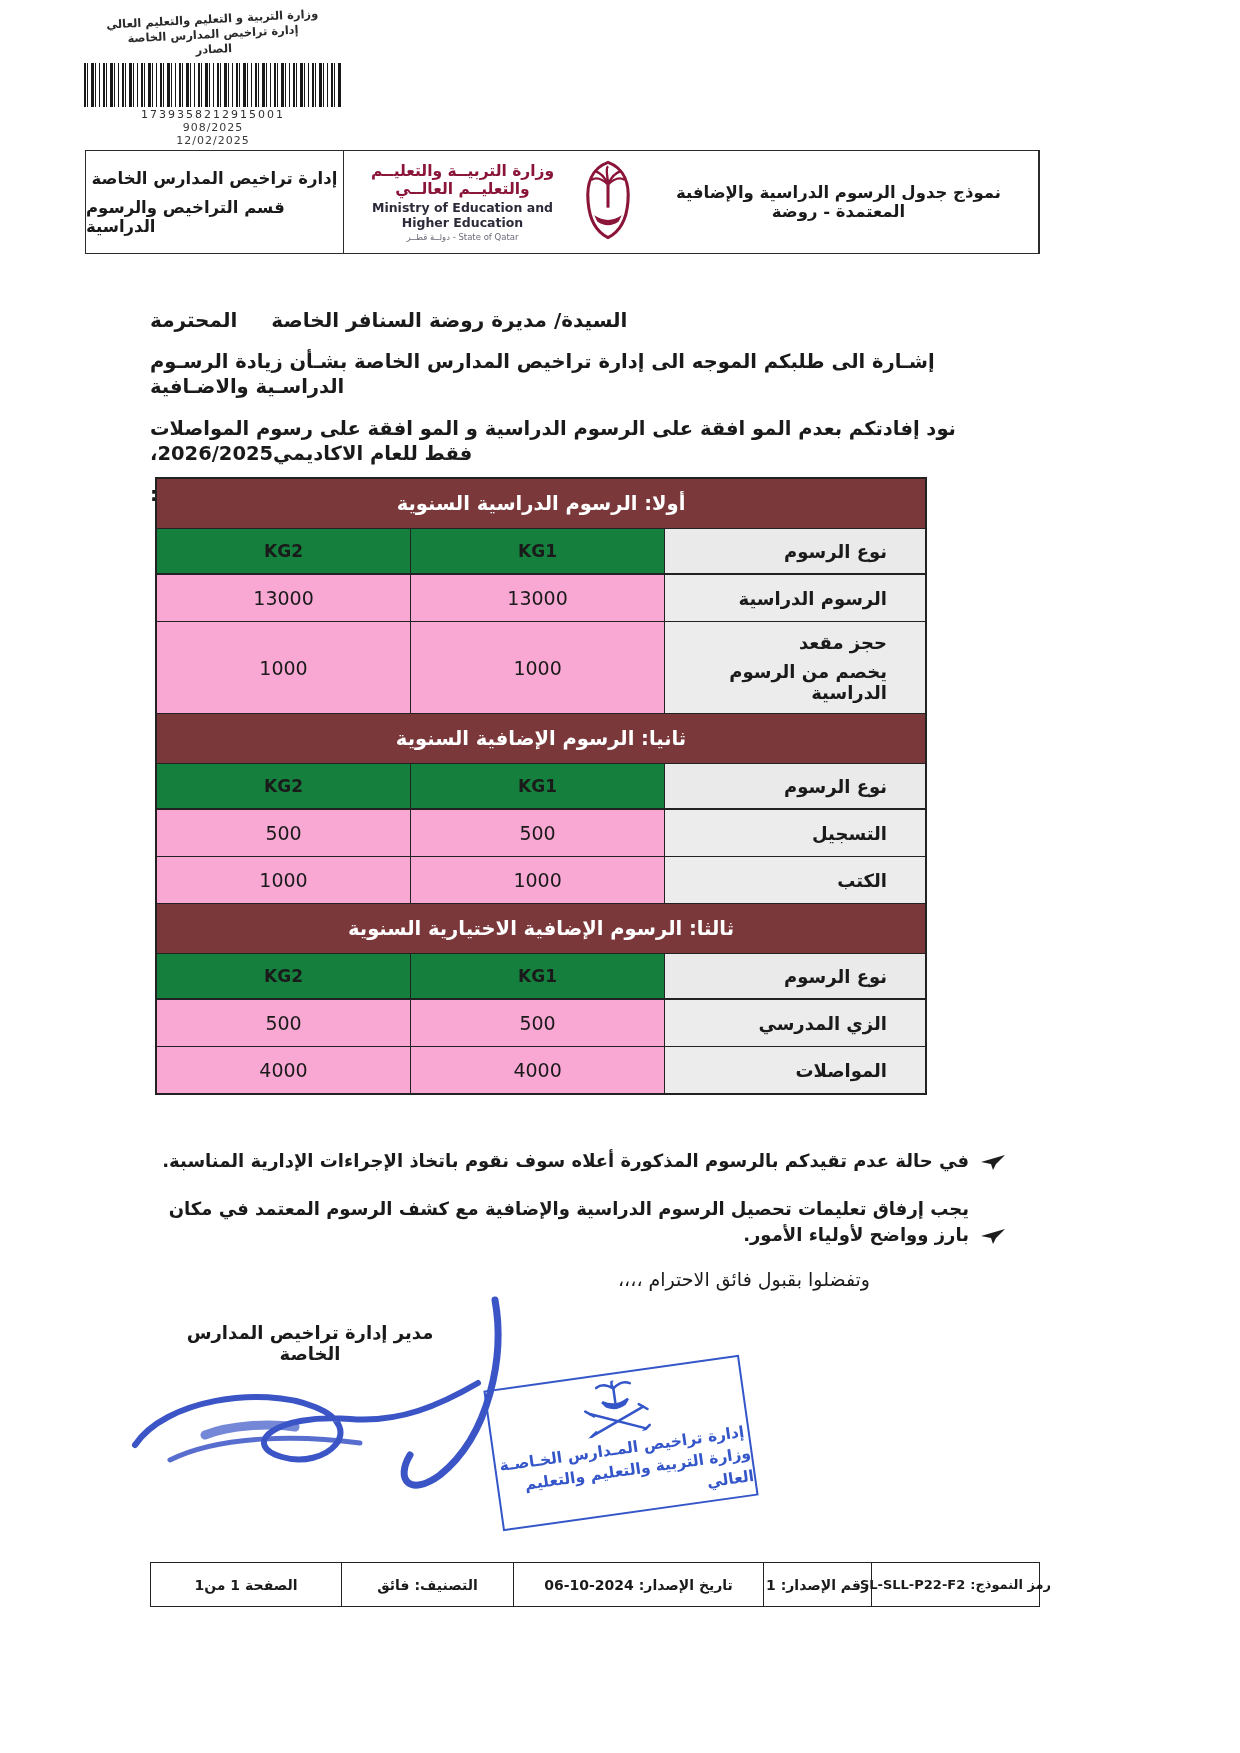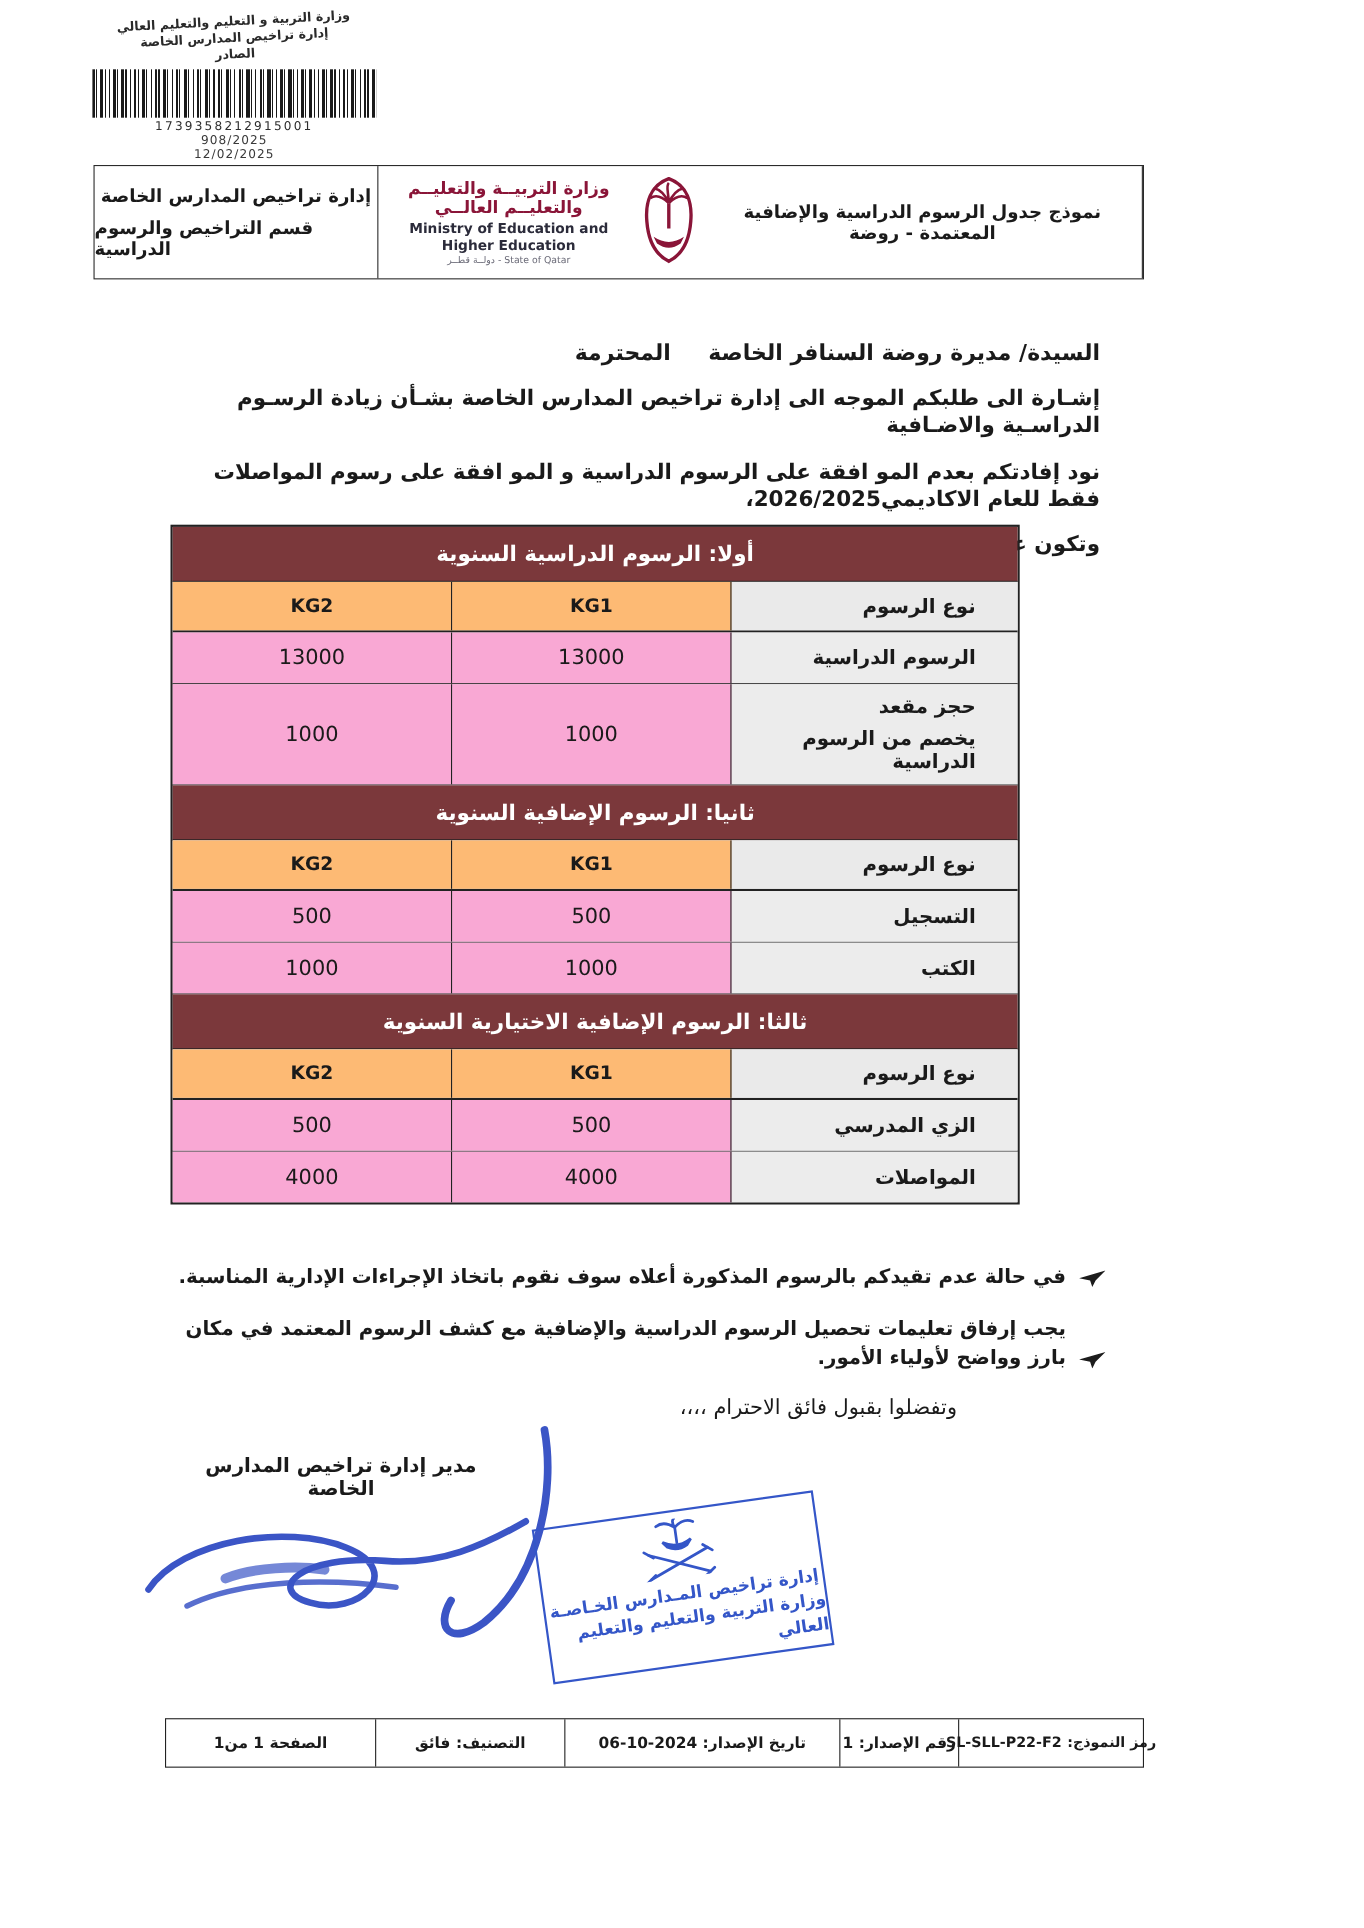"السيدة/ مديرة روضة السنافر" .letter { text-align: right -> left }
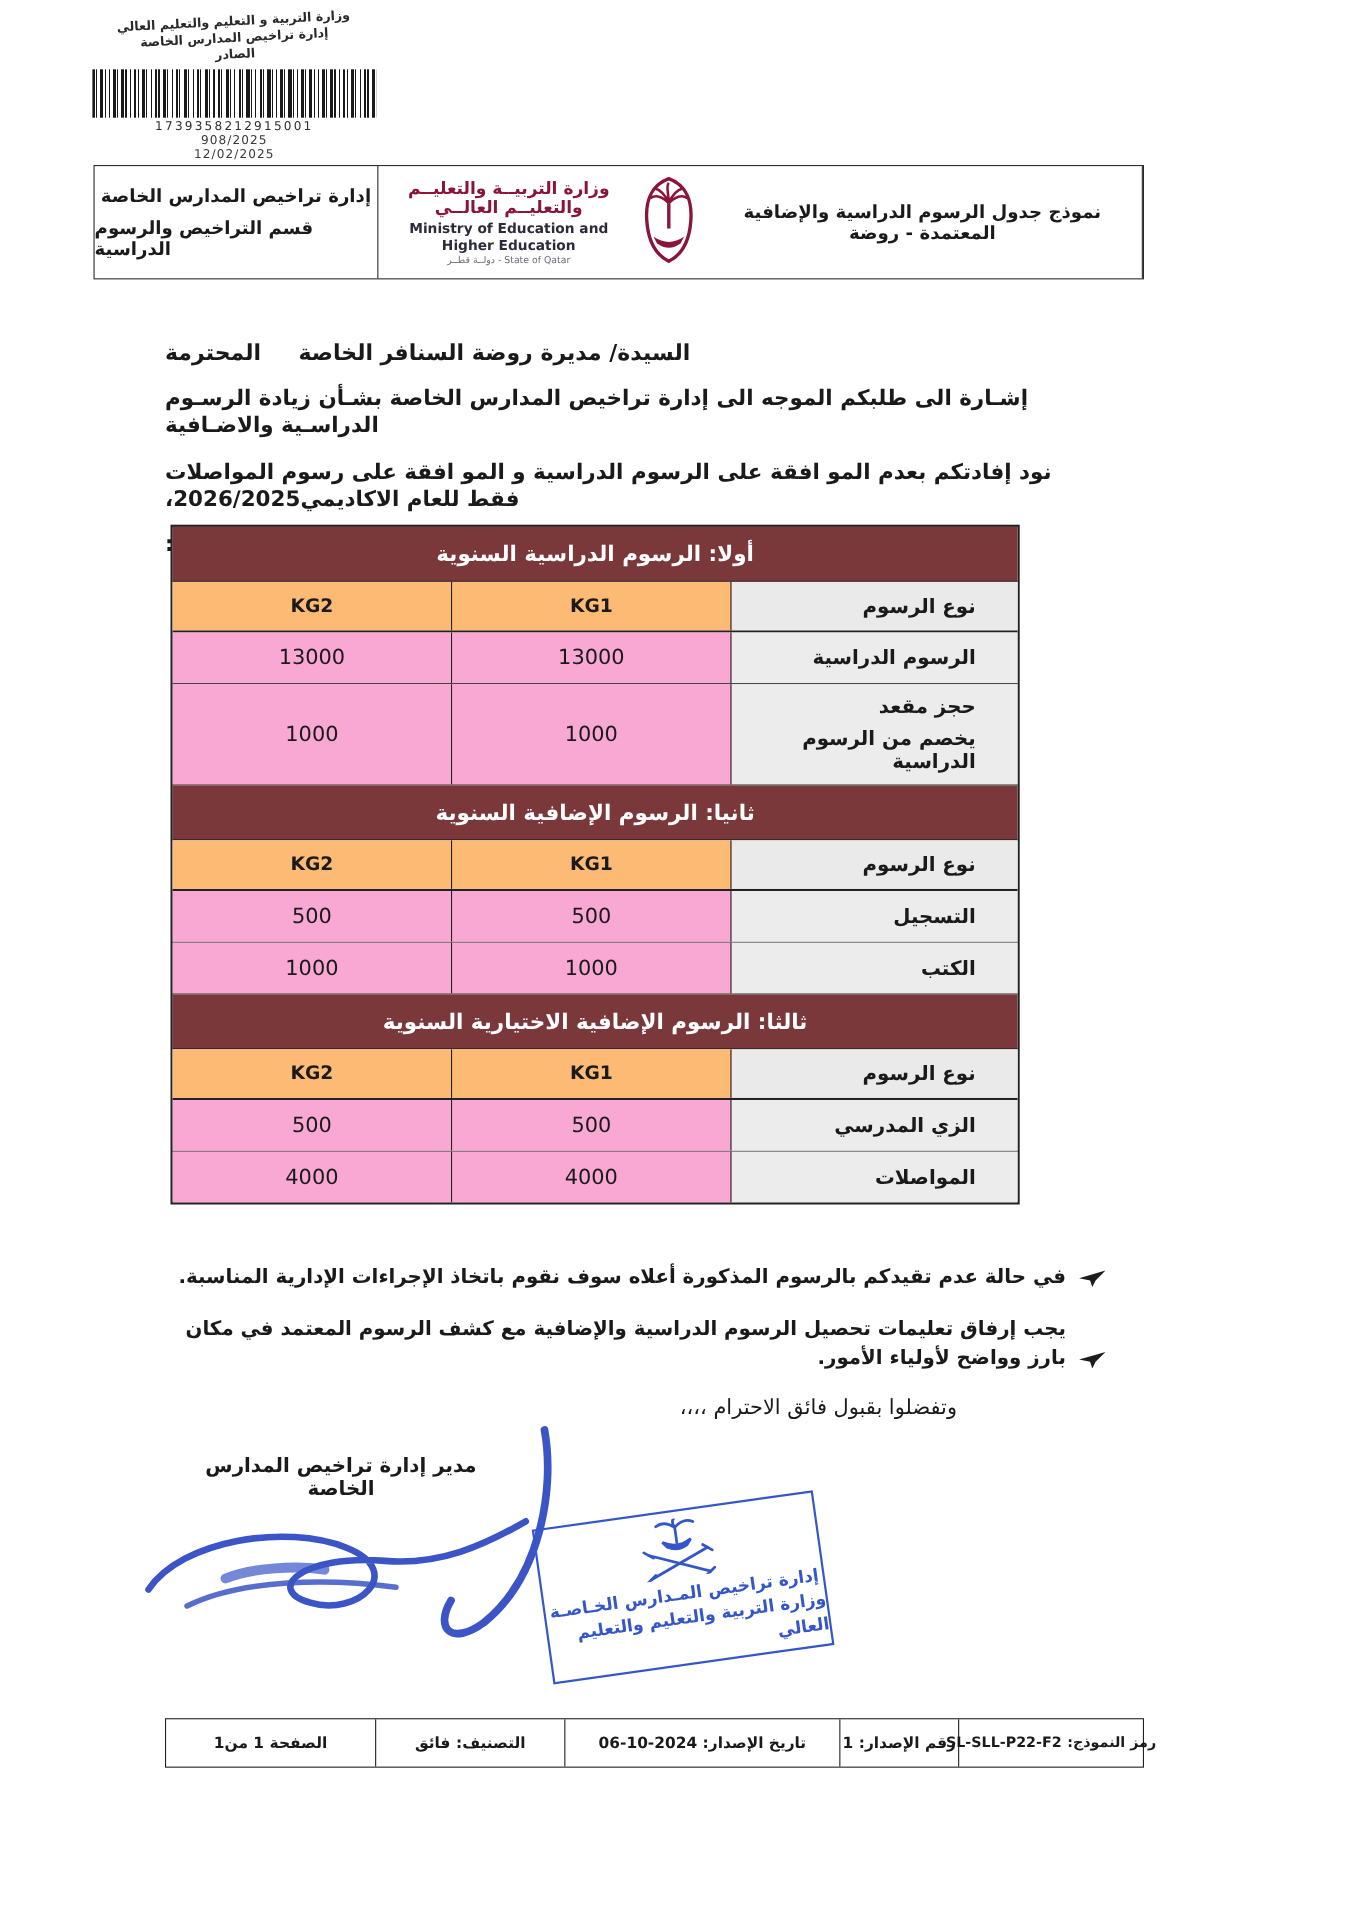"KG2" .cols-row .cell-kg { background: #fdba74 -> #15803d }
